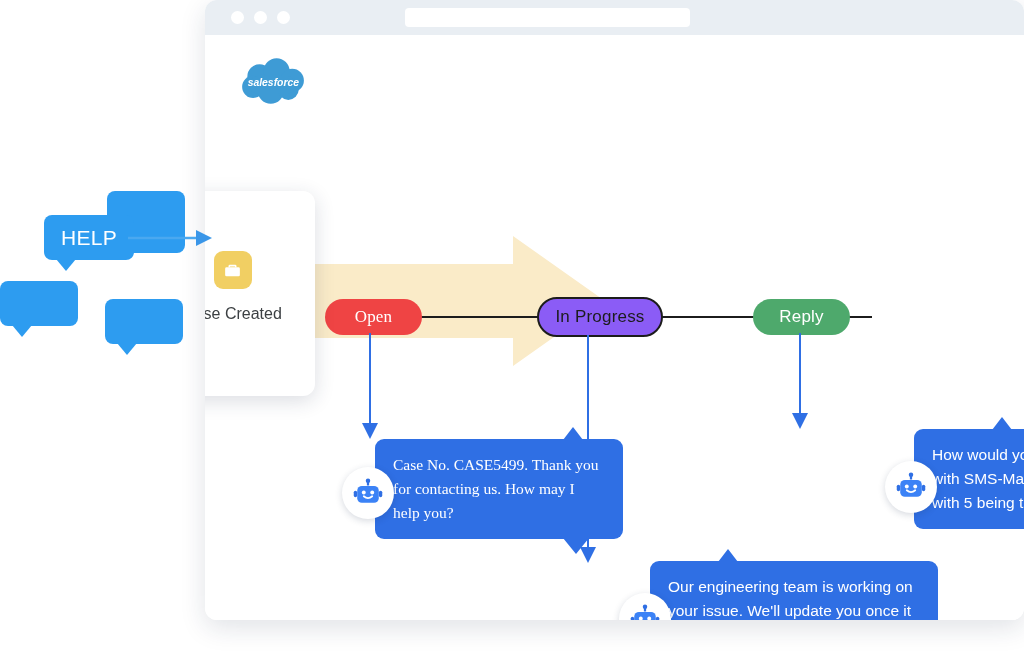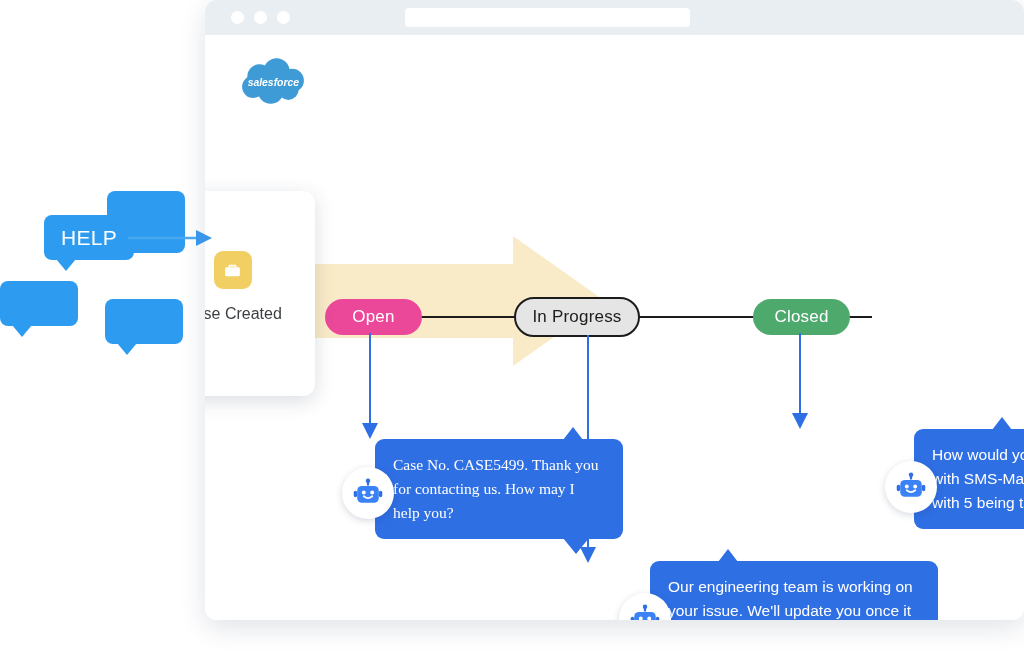"Open" .pill-open { background: #ec4899 -> #ef4444; font-family: none -> Liberation Serif, serif }
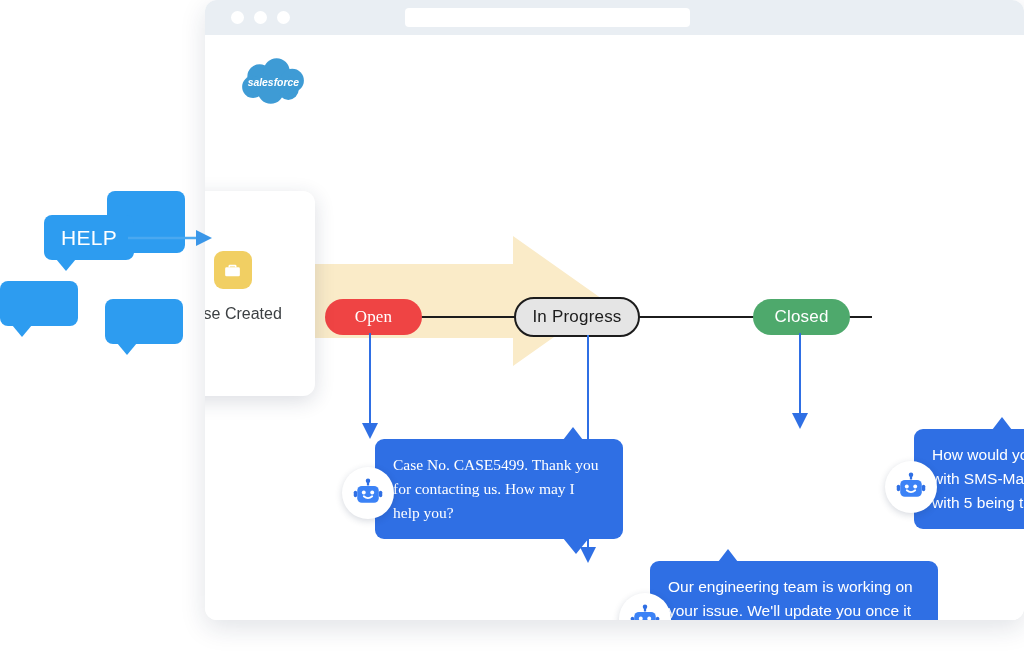"In Progress" .pill-inprog { background: #e5e5e5 -> #8b5cf6; left: 309px -> 332px }
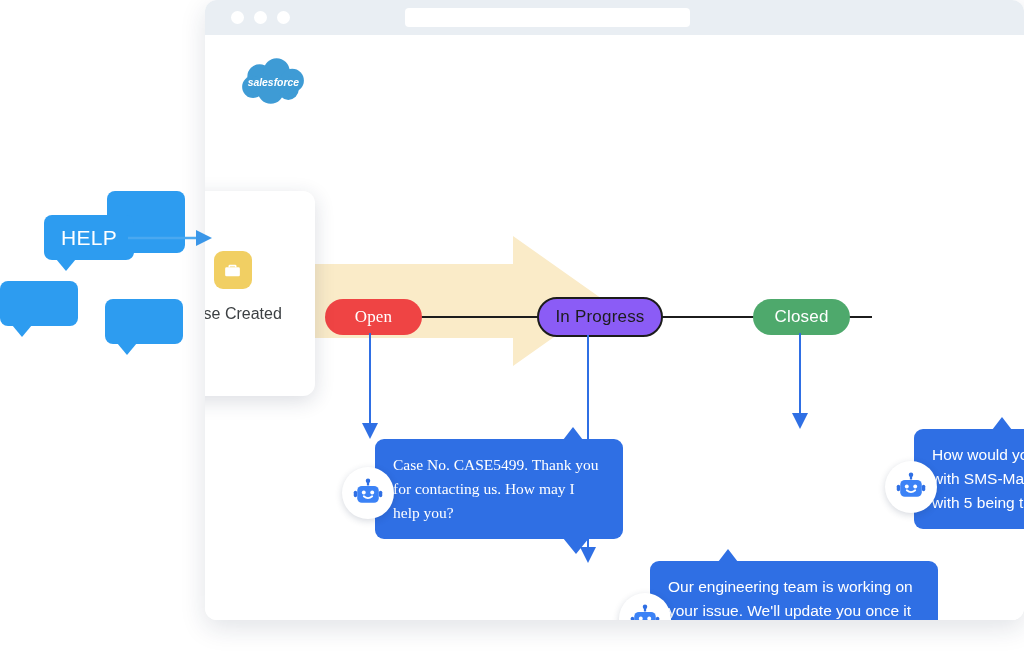"Closed" div.pill { text: Closed -> Reply }
